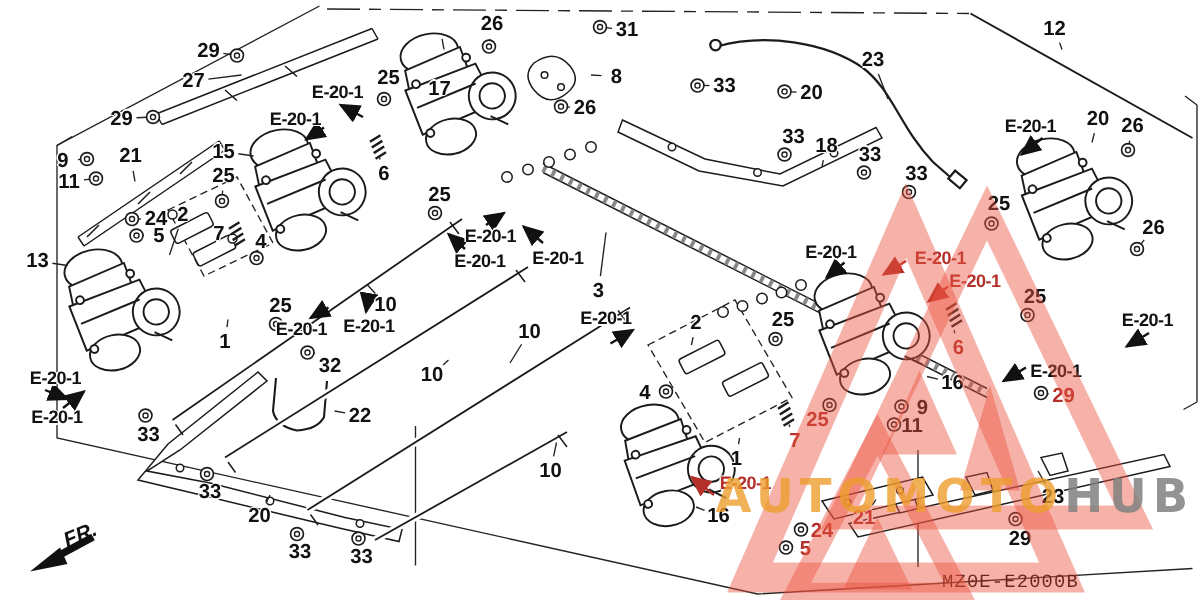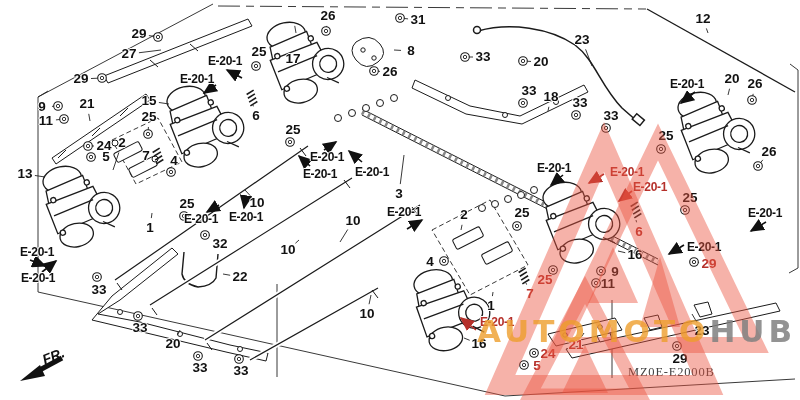"MZ0E-E2000B" .code { color: #404040 -> #000000; font-family: Liberation Serif, serif -> Liberation Mono, monospace; top: 365px -> 381px }
